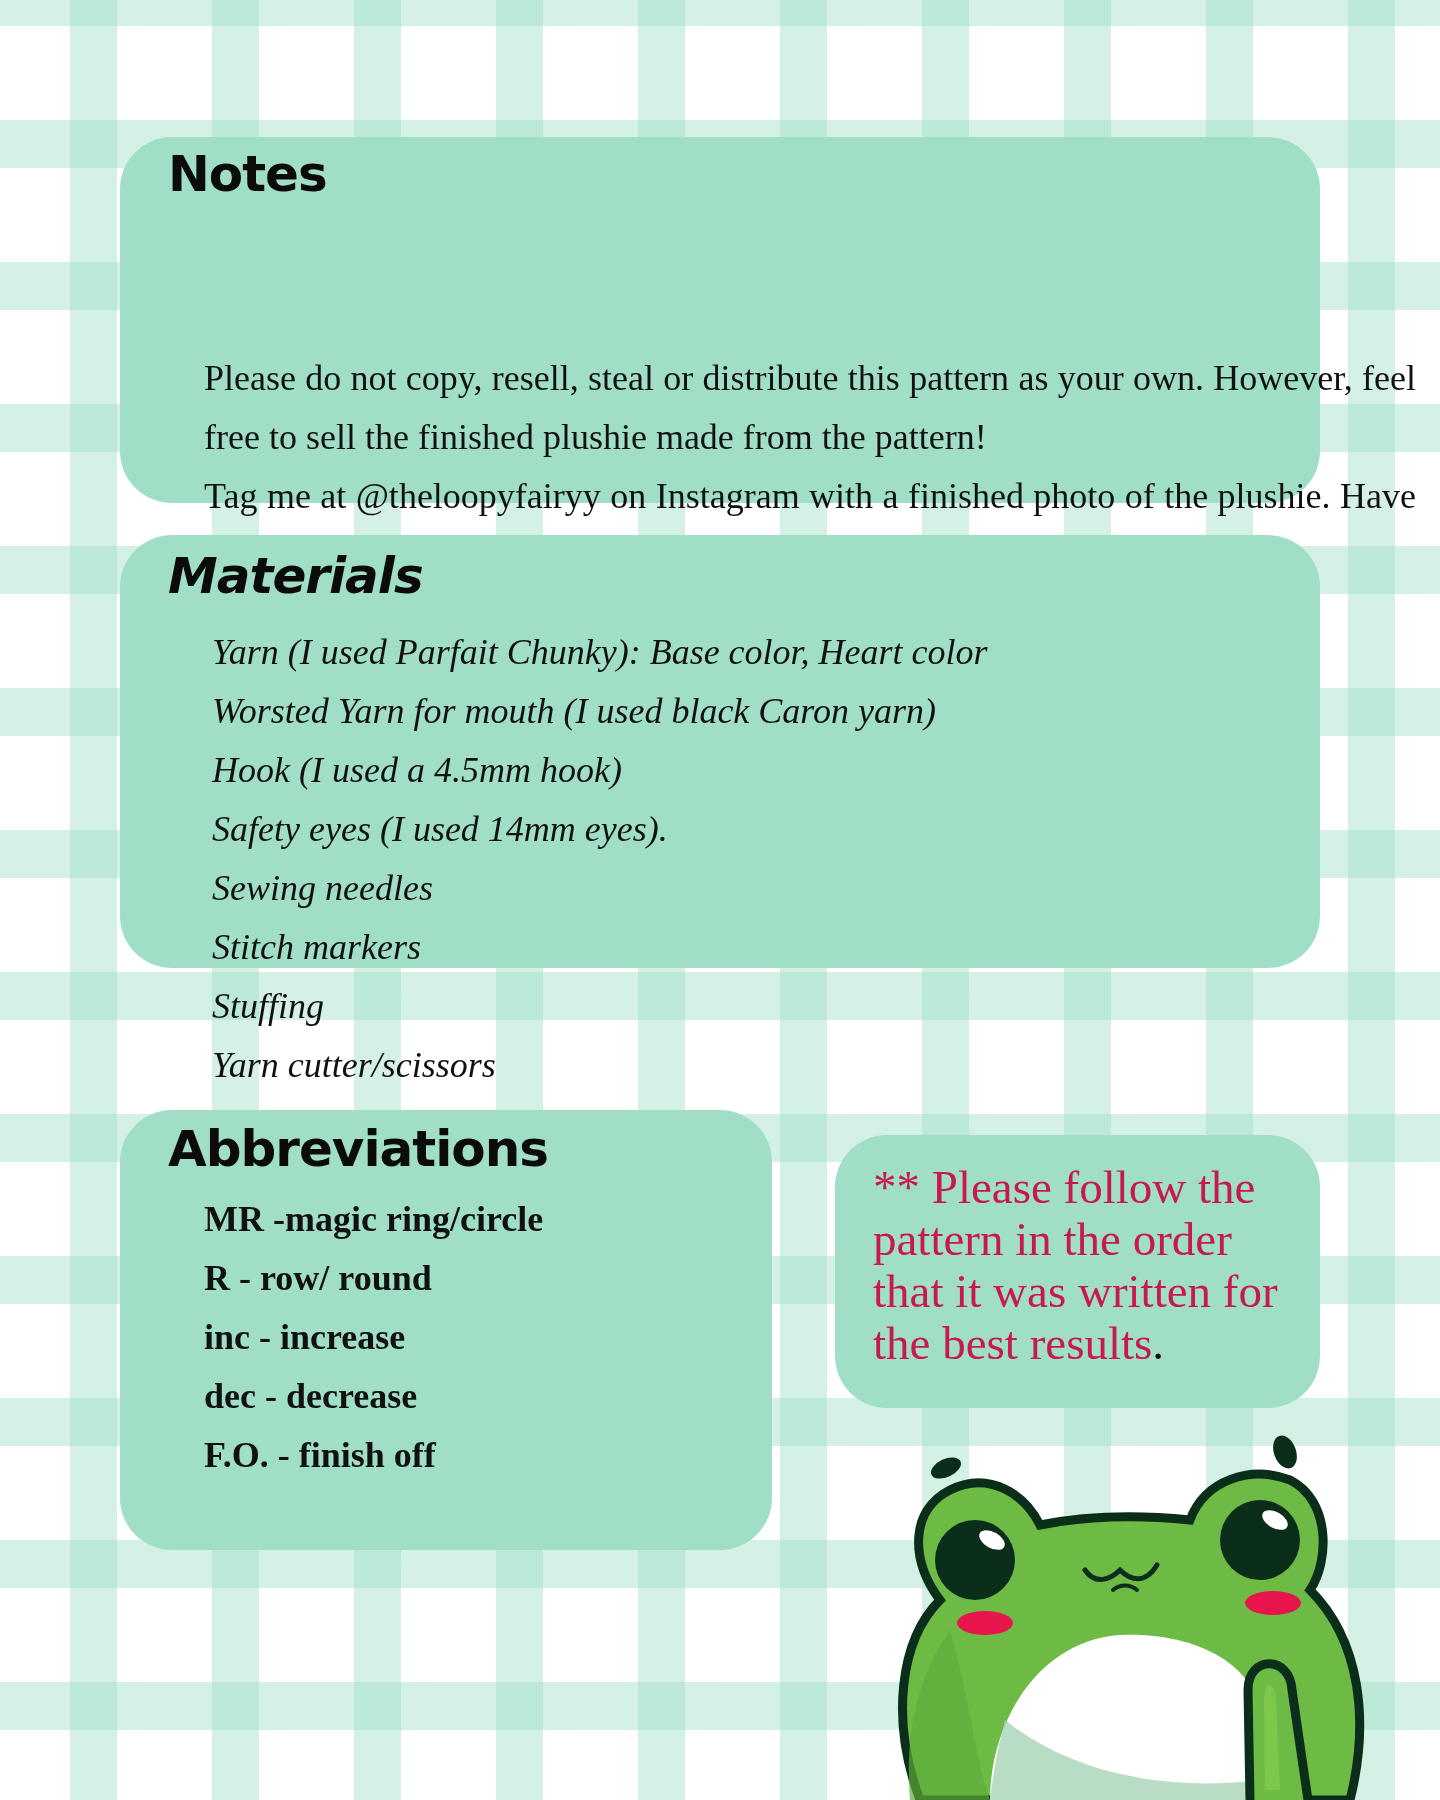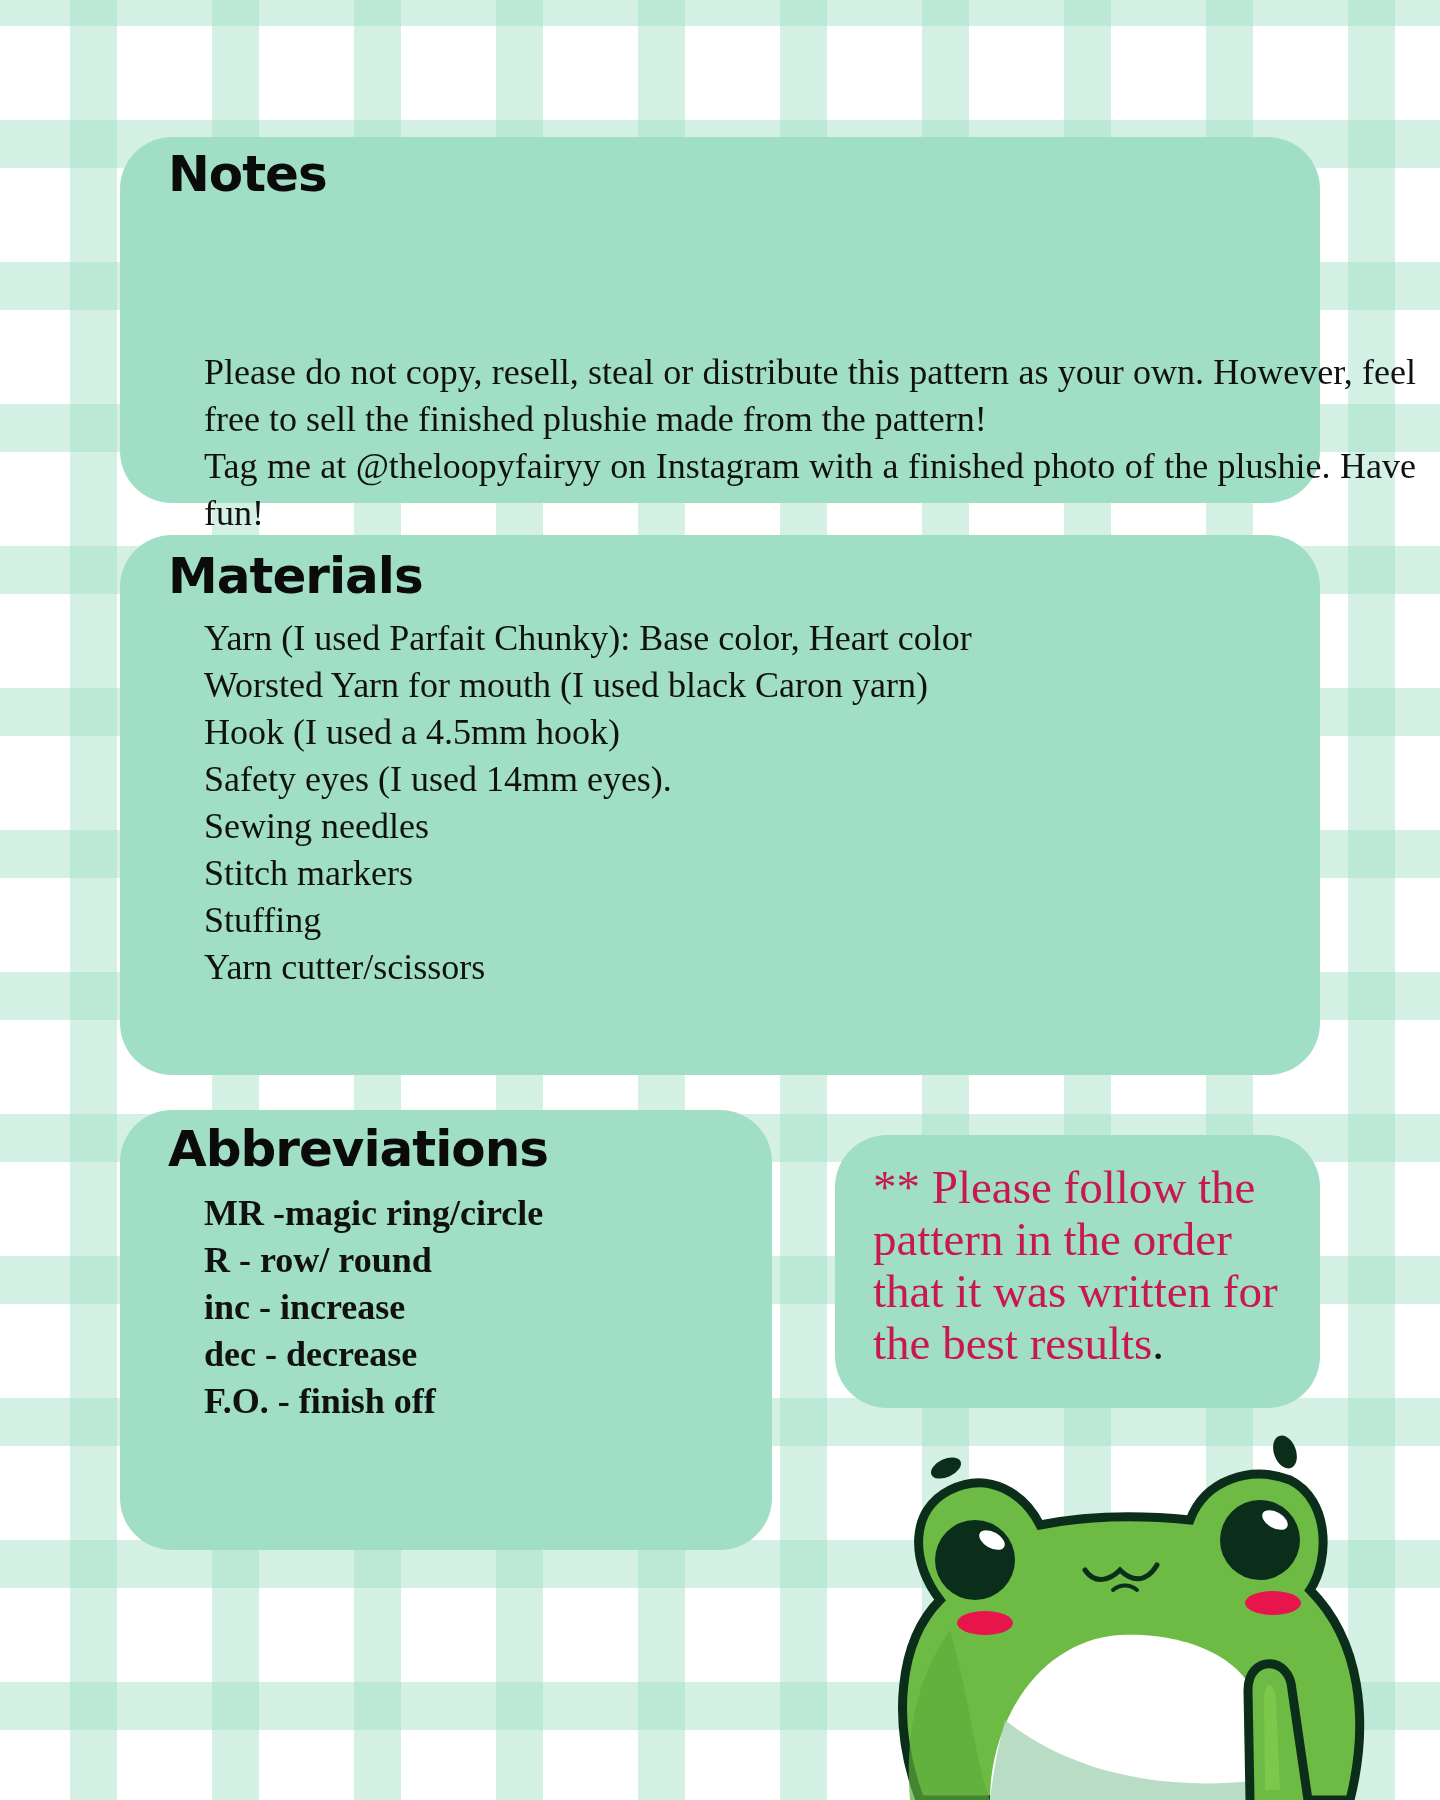"Please do not copy, resell," .body-text { line-height: 47px -> 59px }
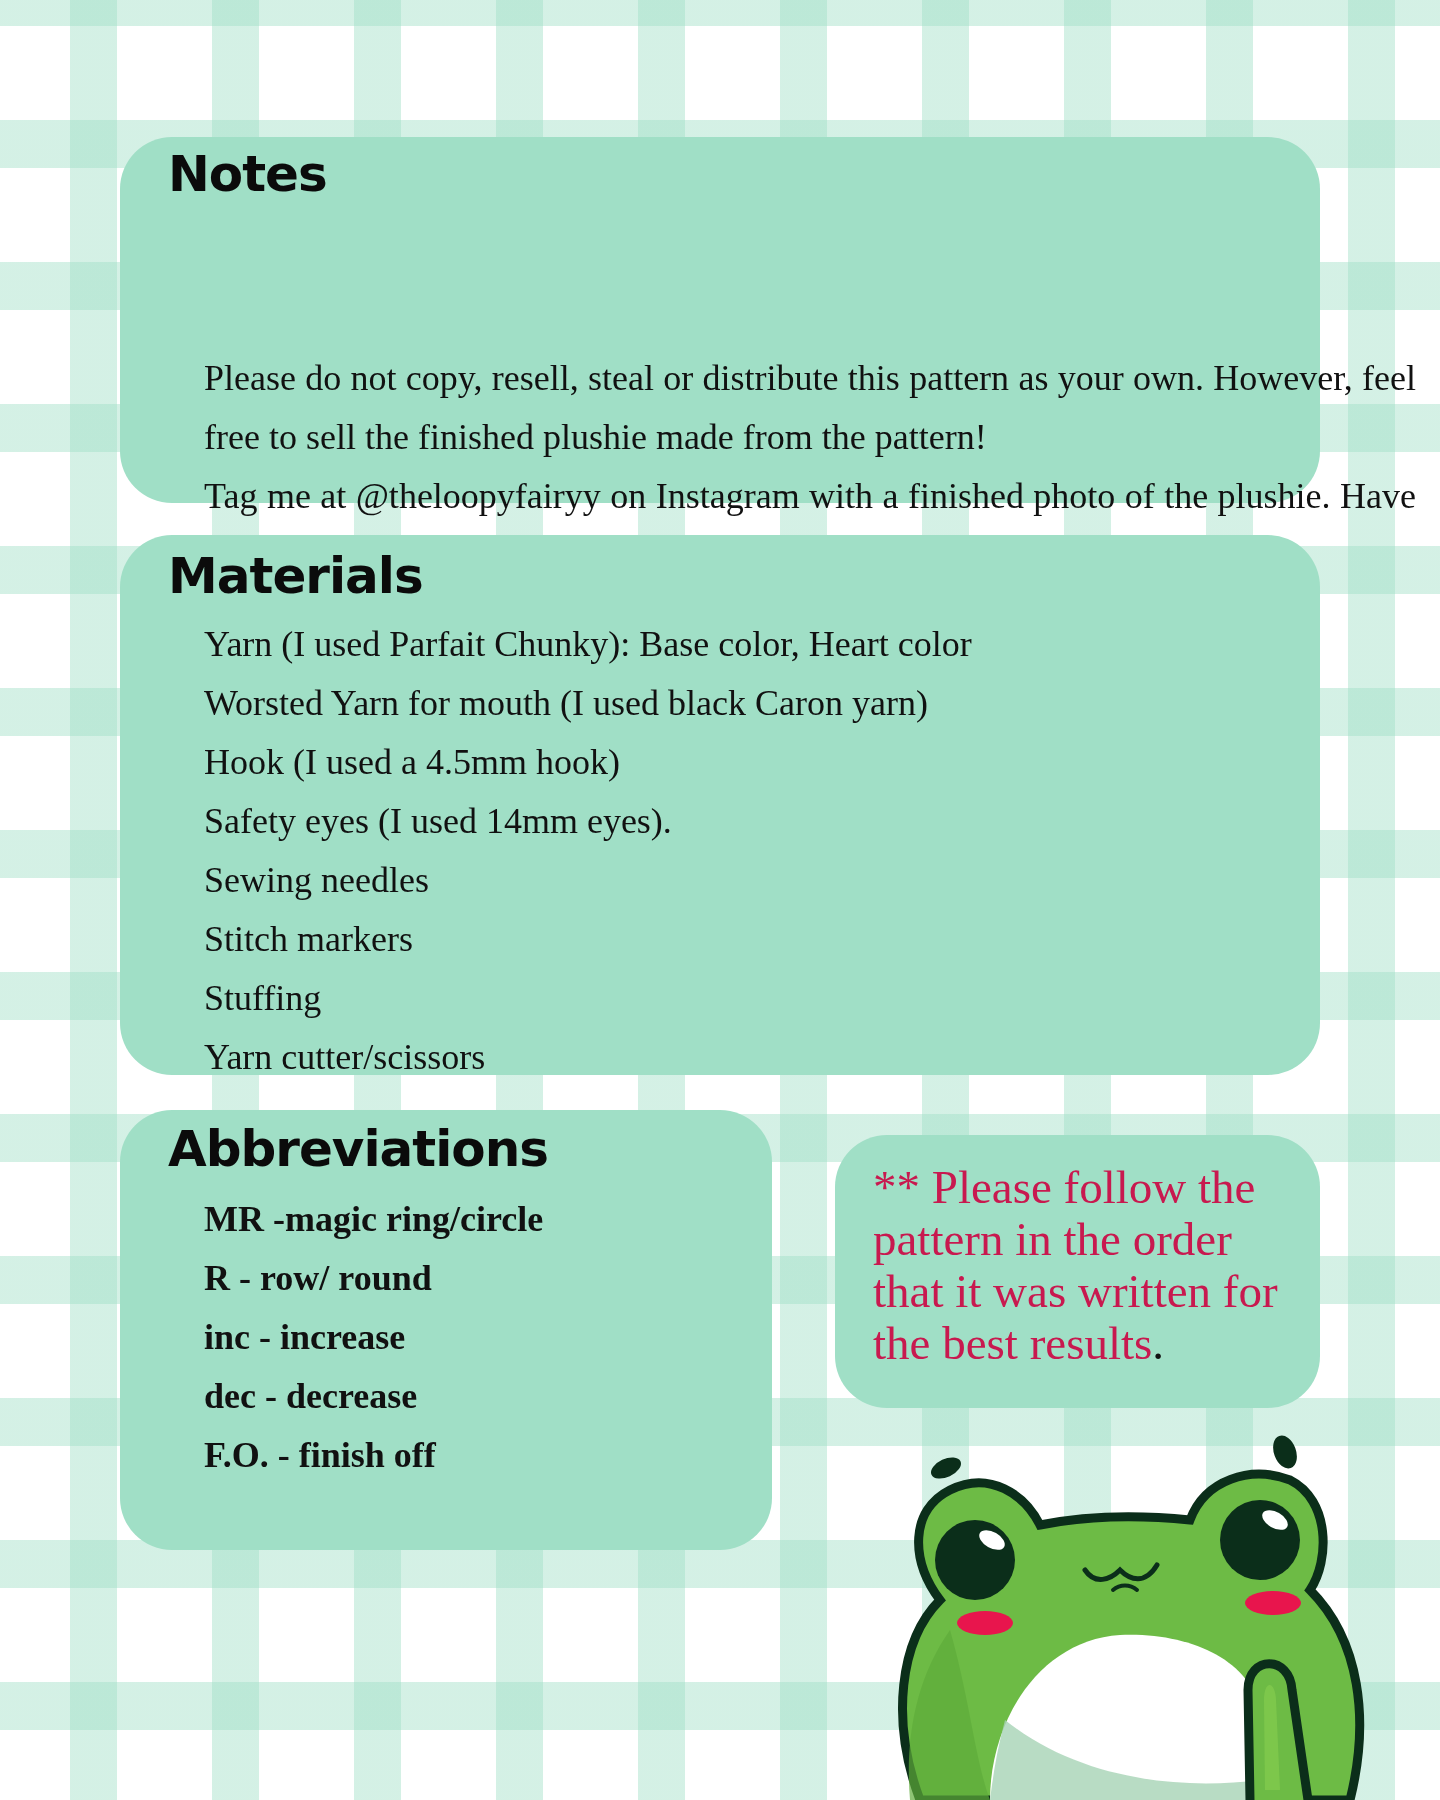"Materials" #materials { font-style: none -> italic; height: 540px -> 433px }
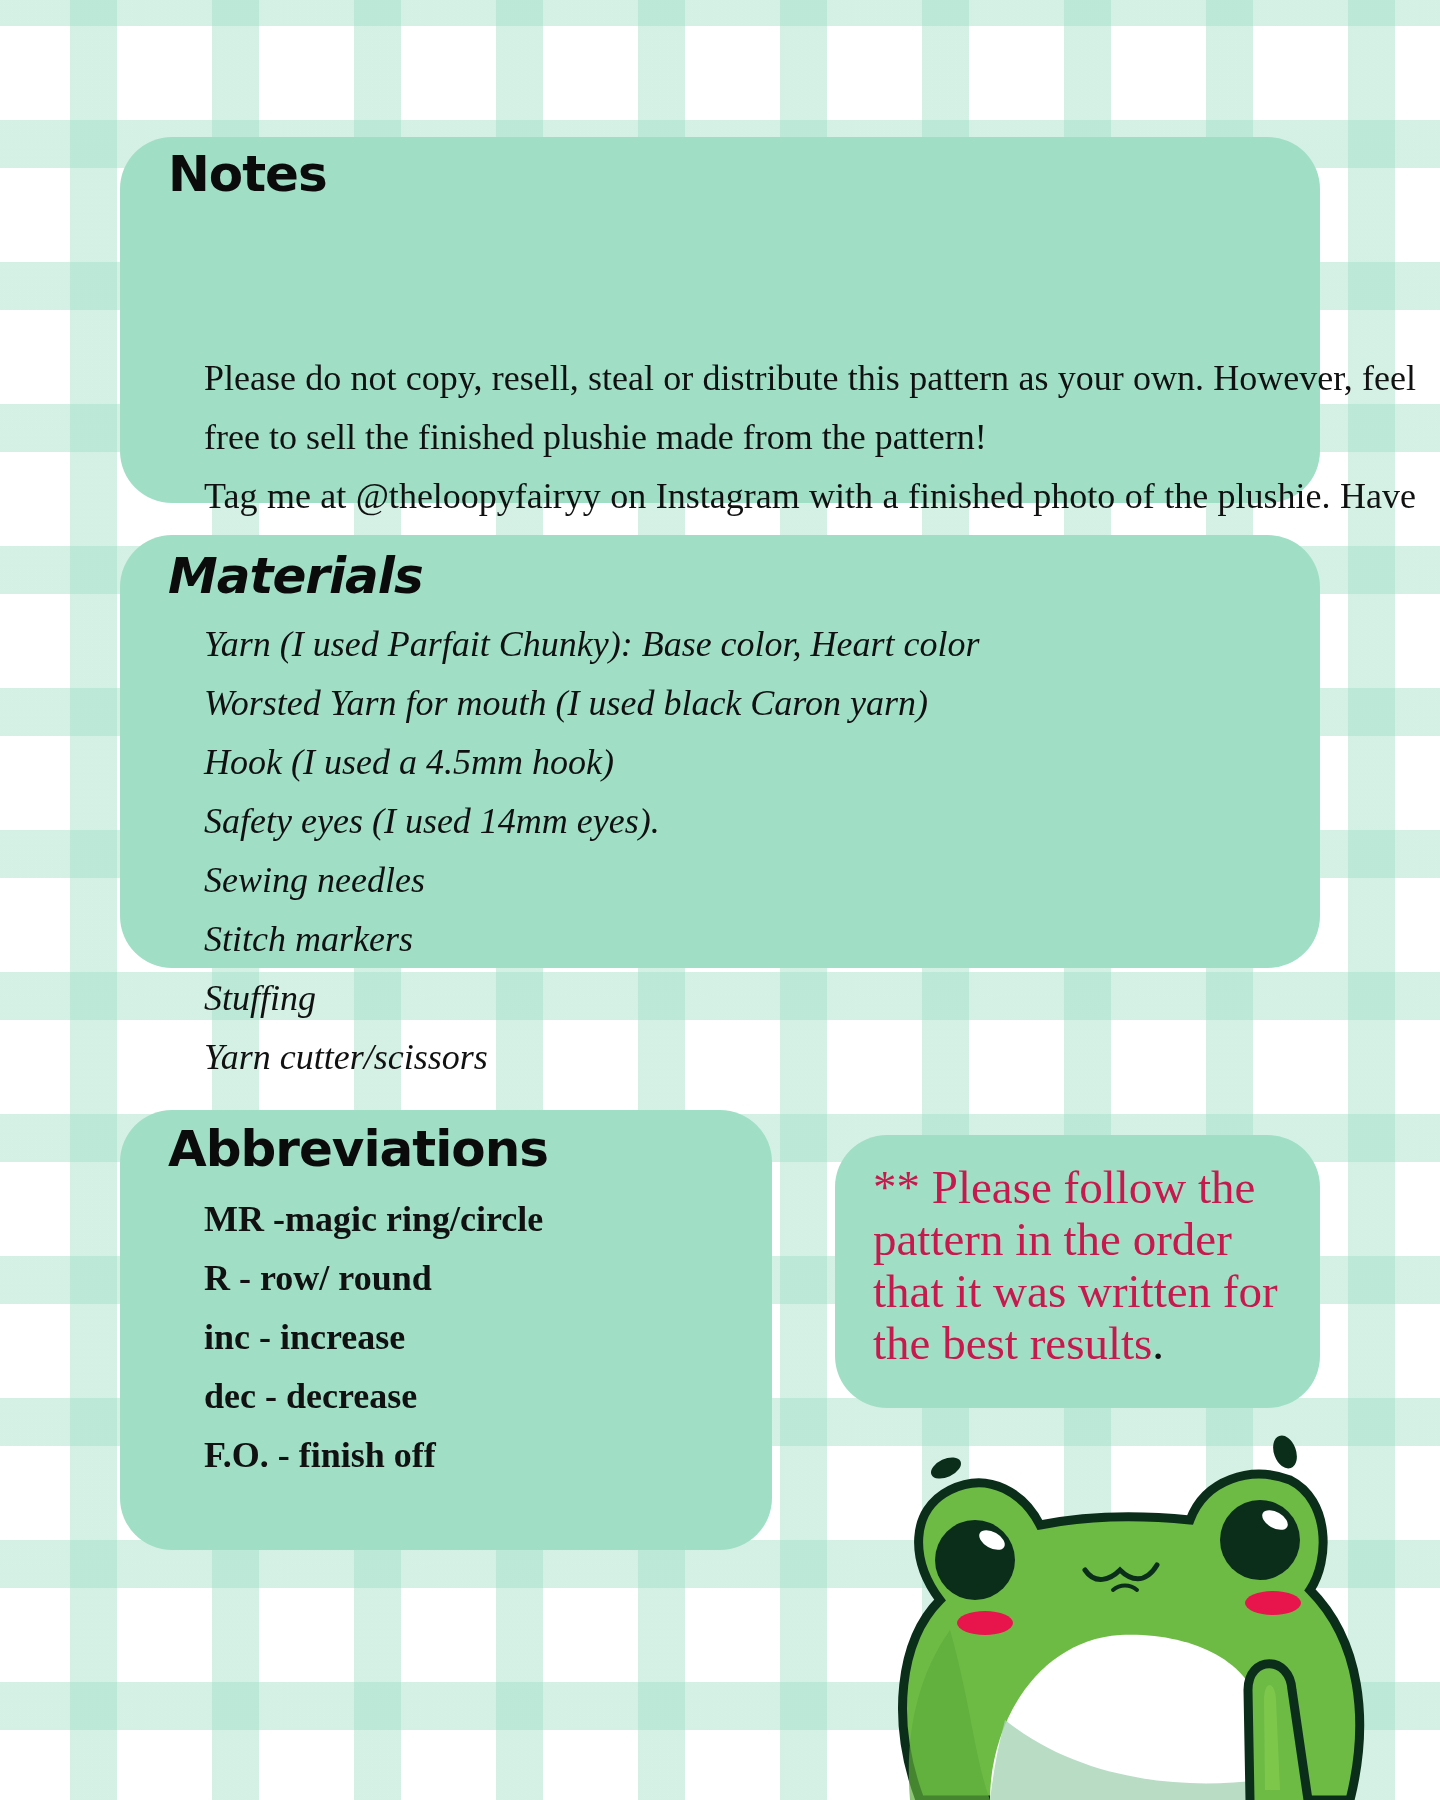"Yarn (I used Parfait Chunky):" #materials ul { margin: 0 -> 8px }
